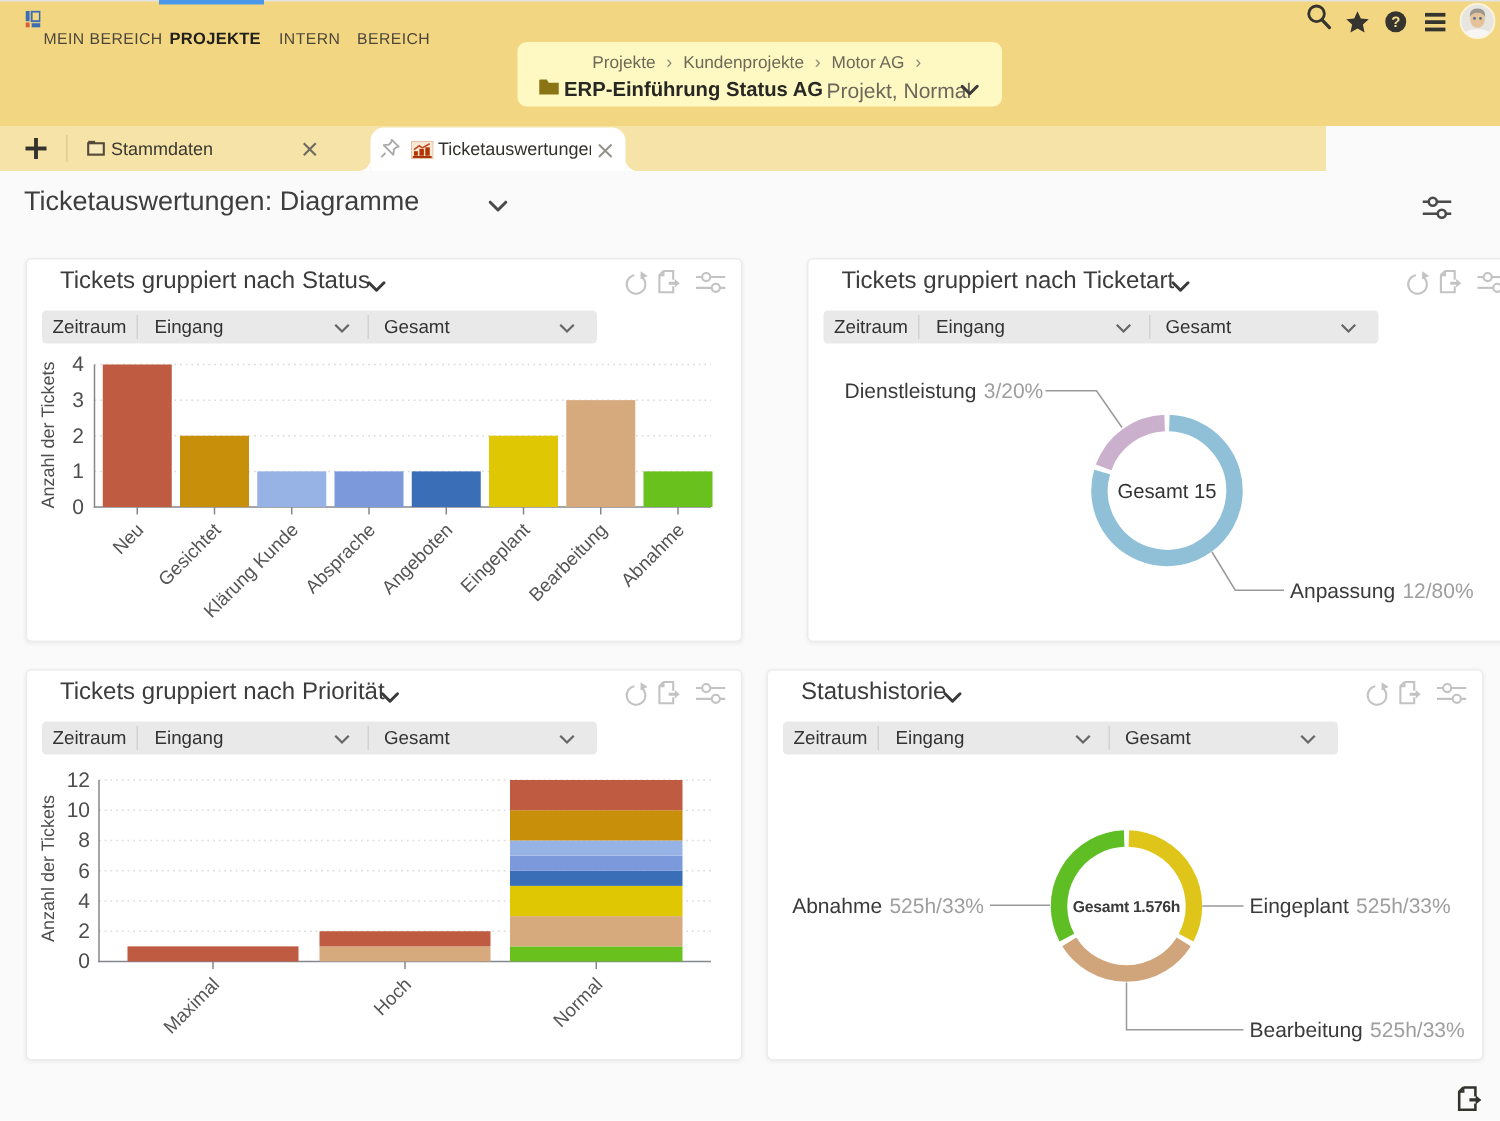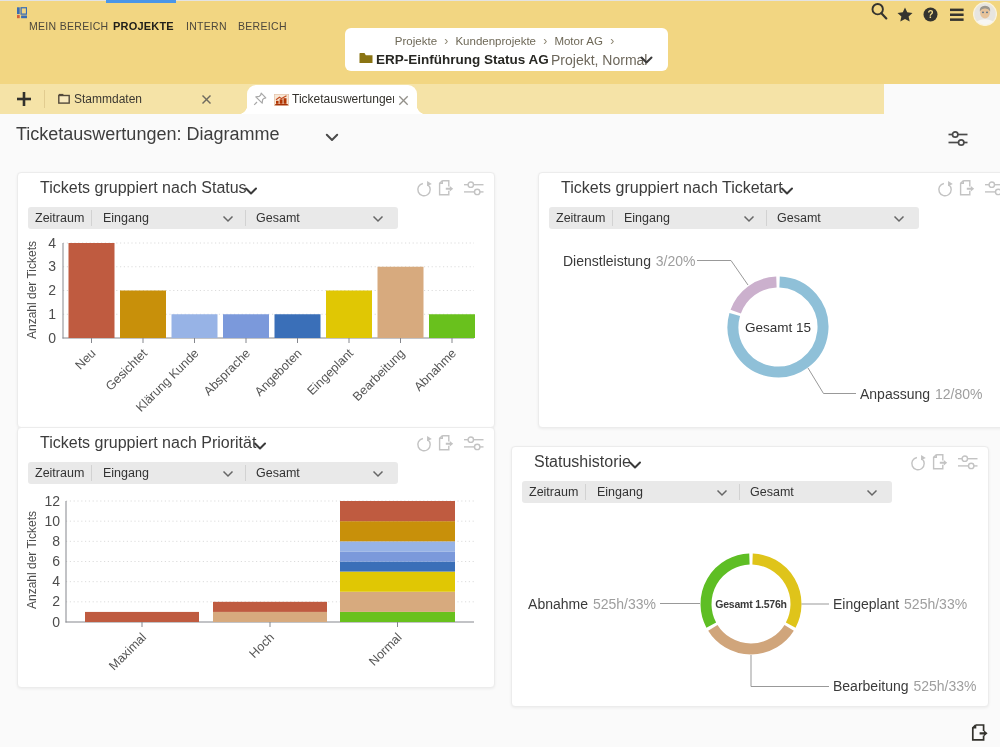"Projekte › Kundenprojekte › Motor" #bcpanel { background: #ffffff -> #fef9c3 }
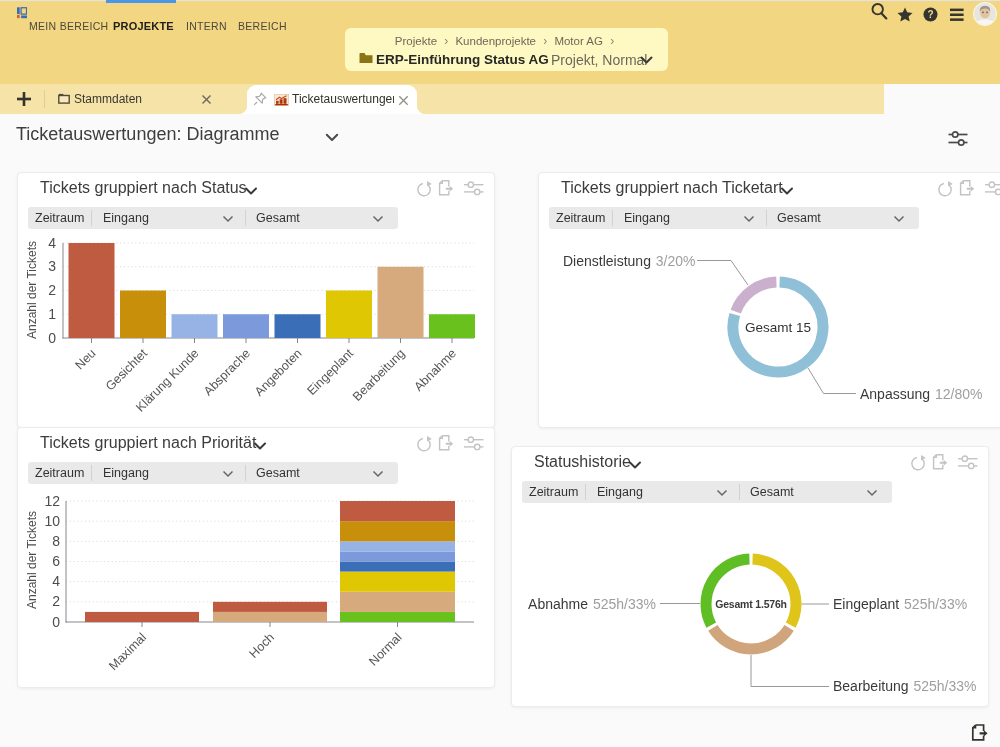"Tickets gruppiert nach Priorität" #card3 { top: 313px -> 332px }
